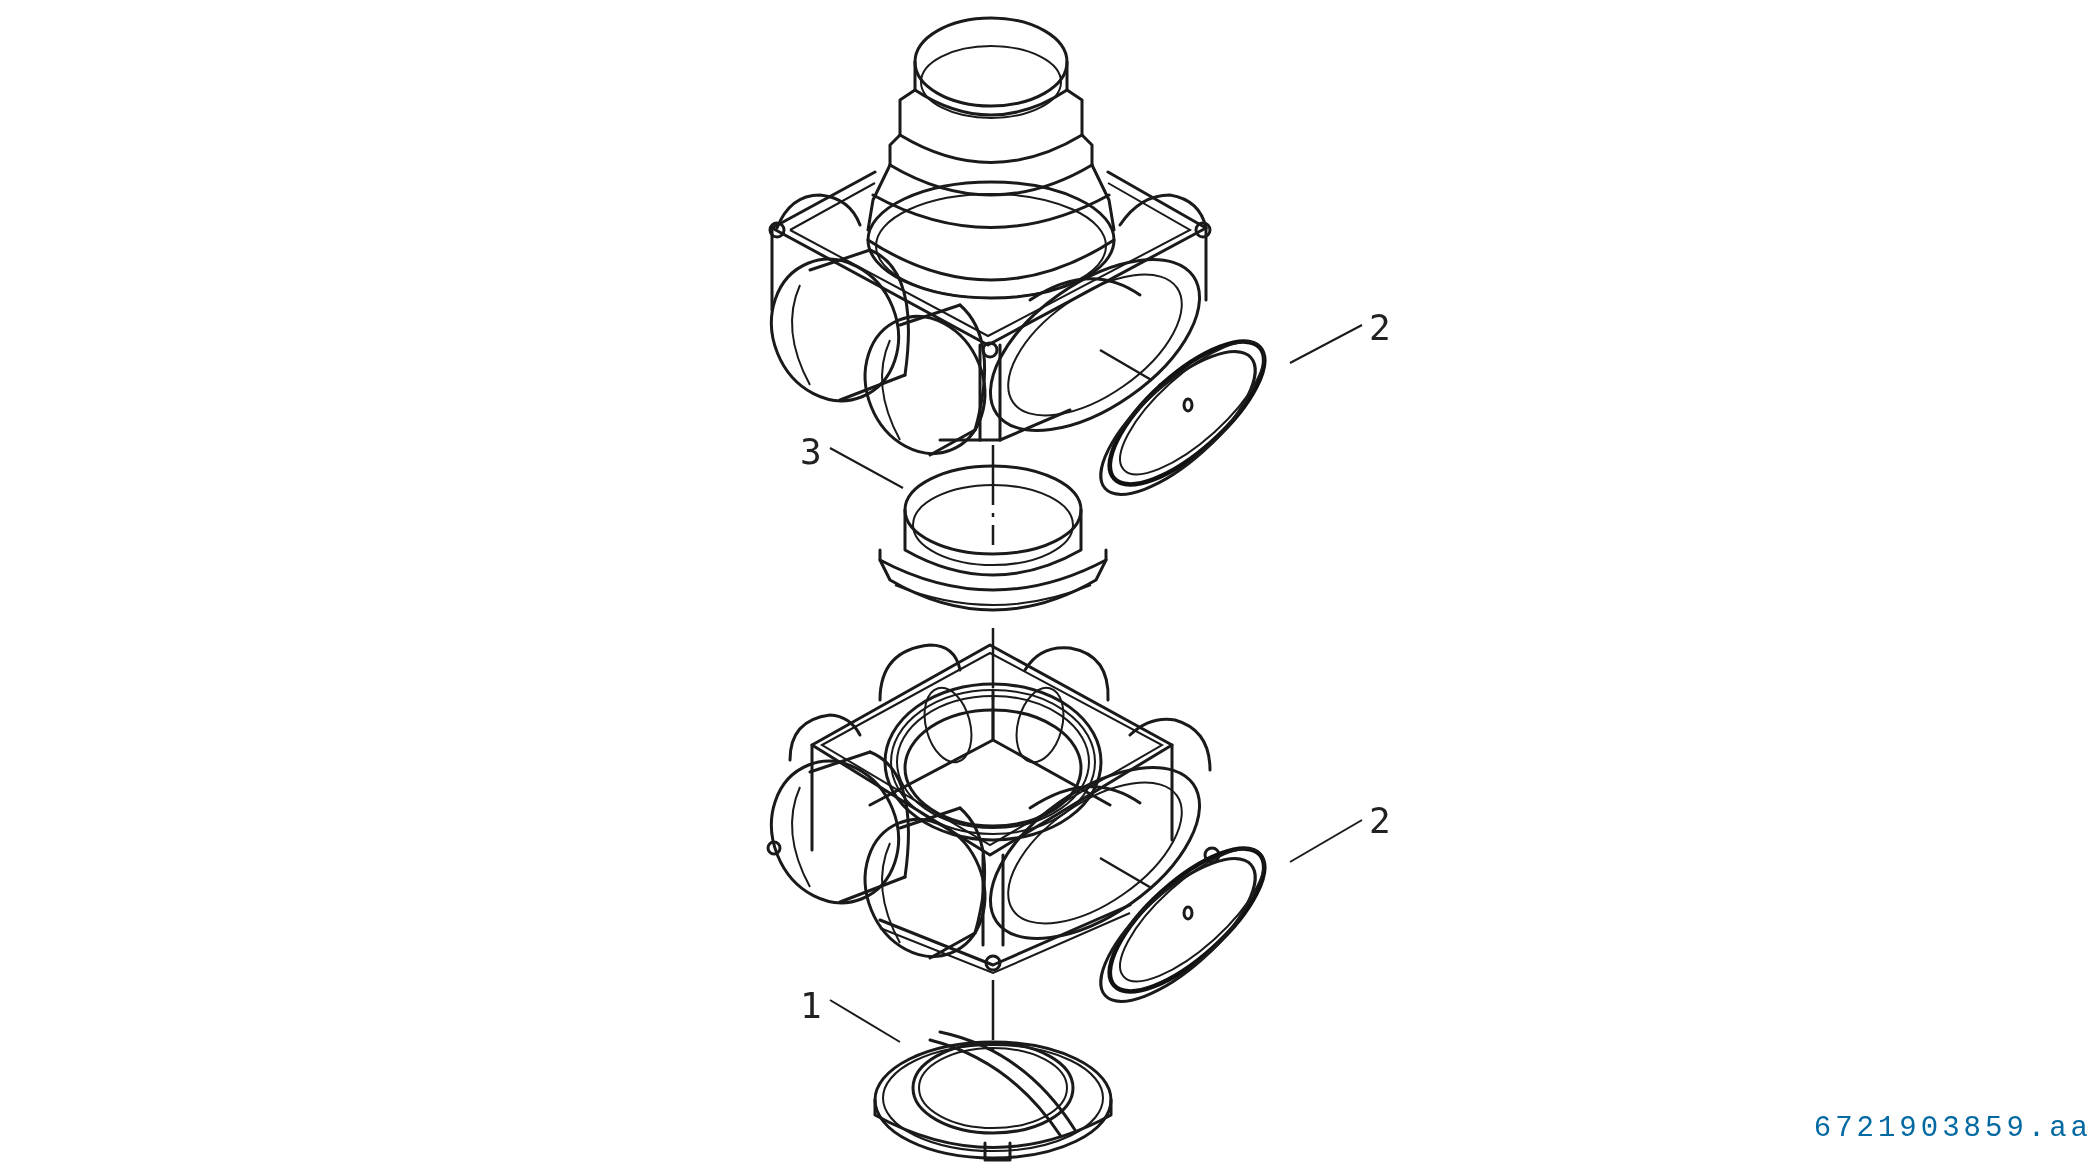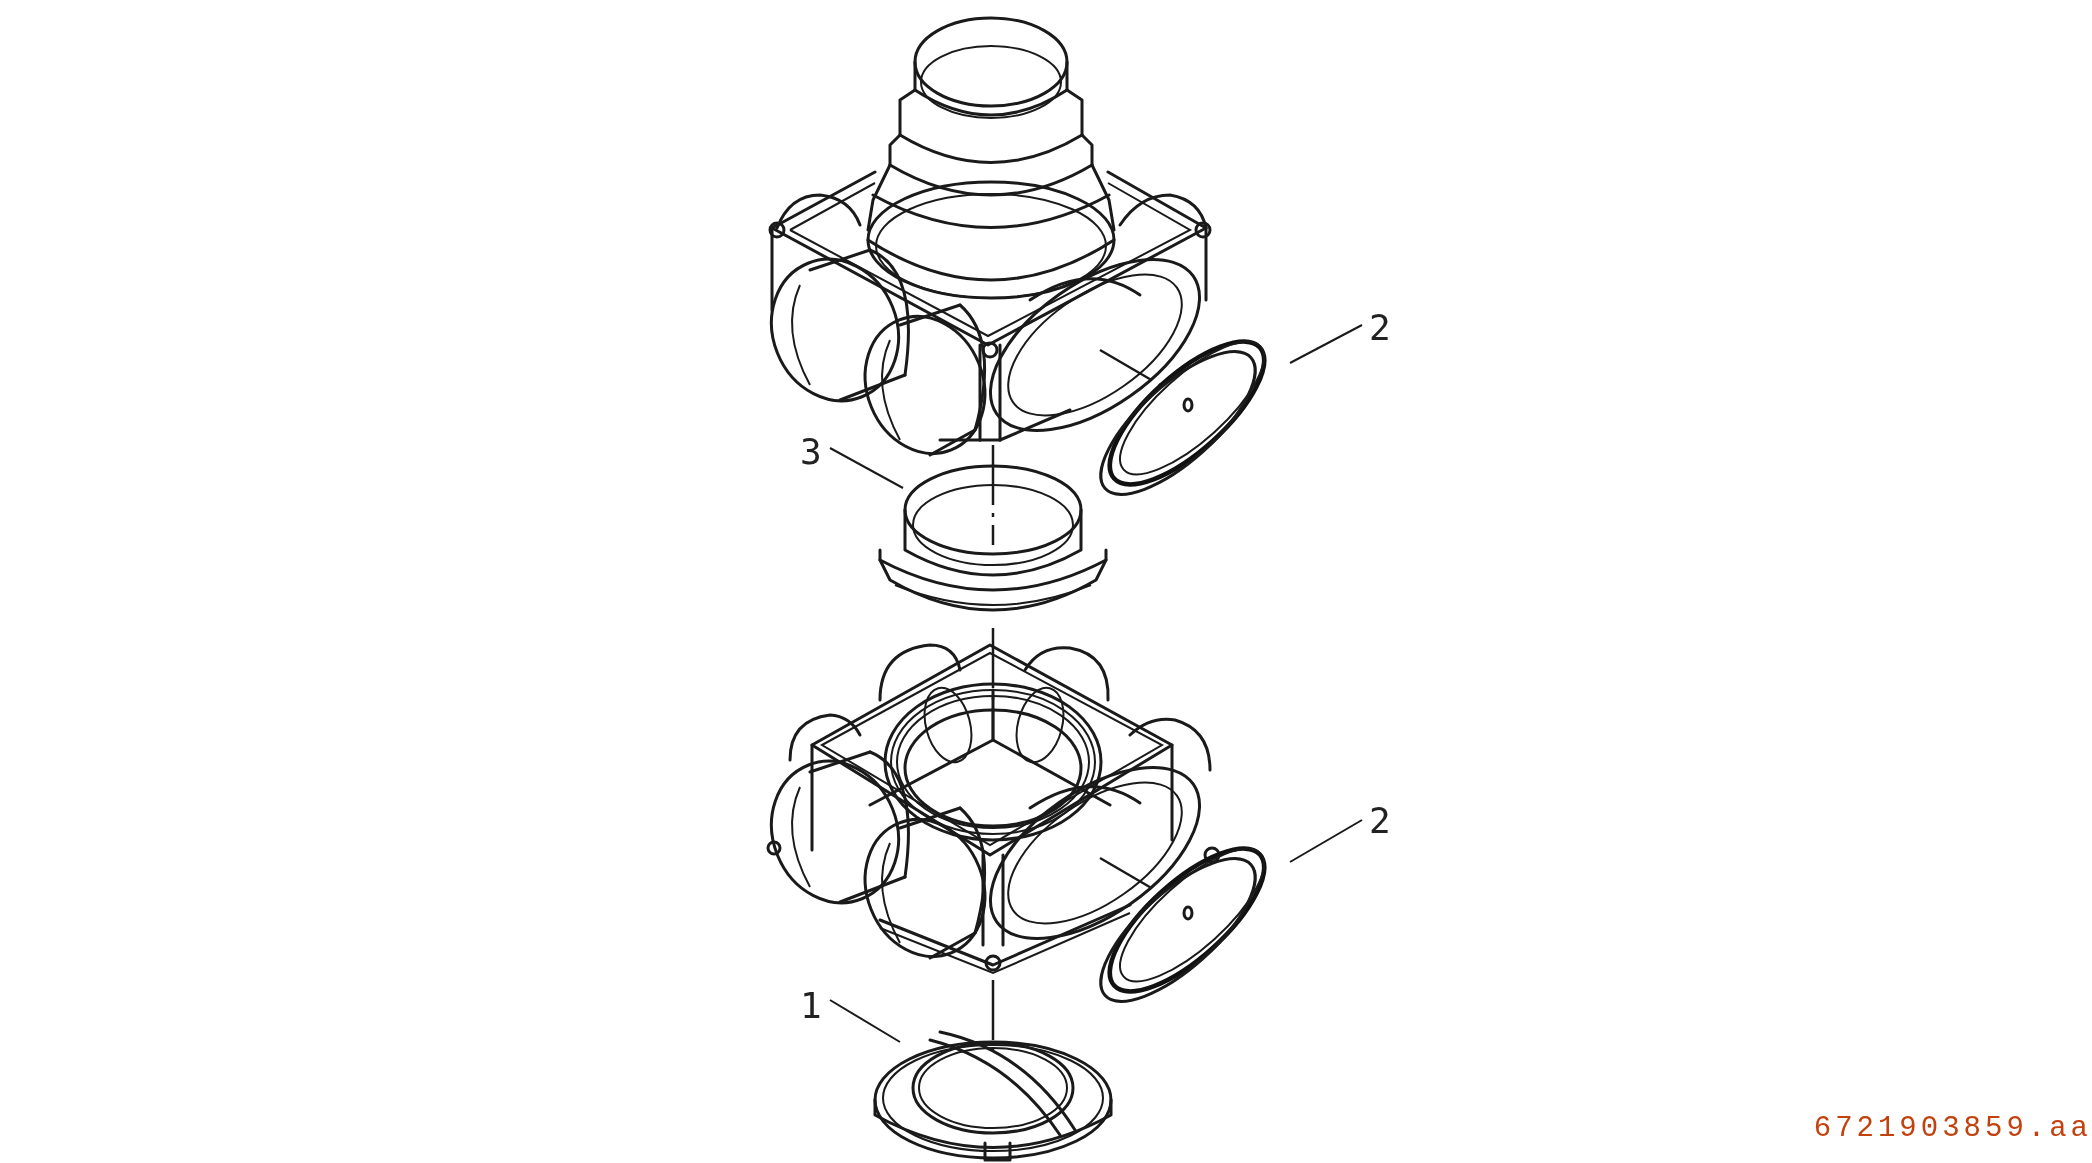"6721903859.aa" .docnum { color: #c2410c -> #0369a1 }
